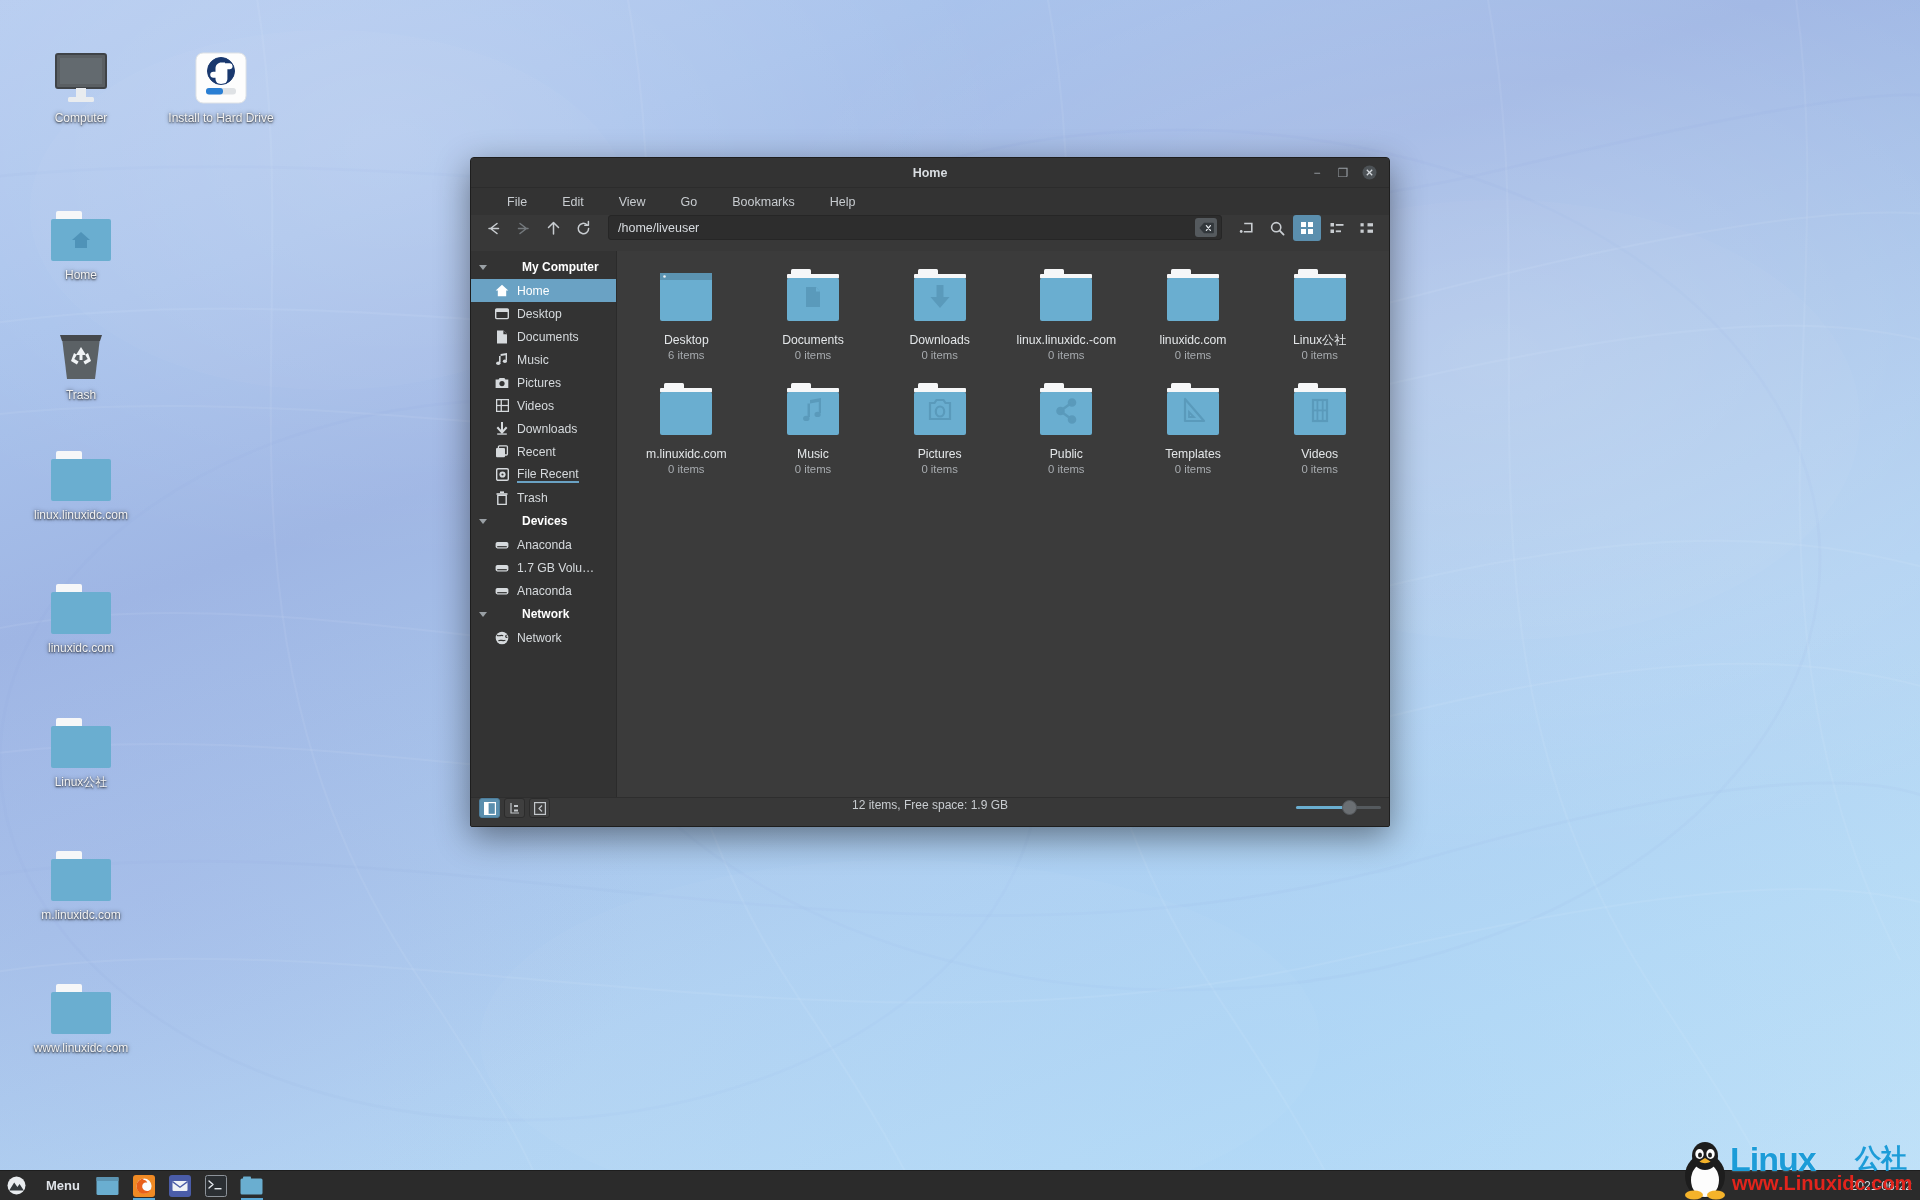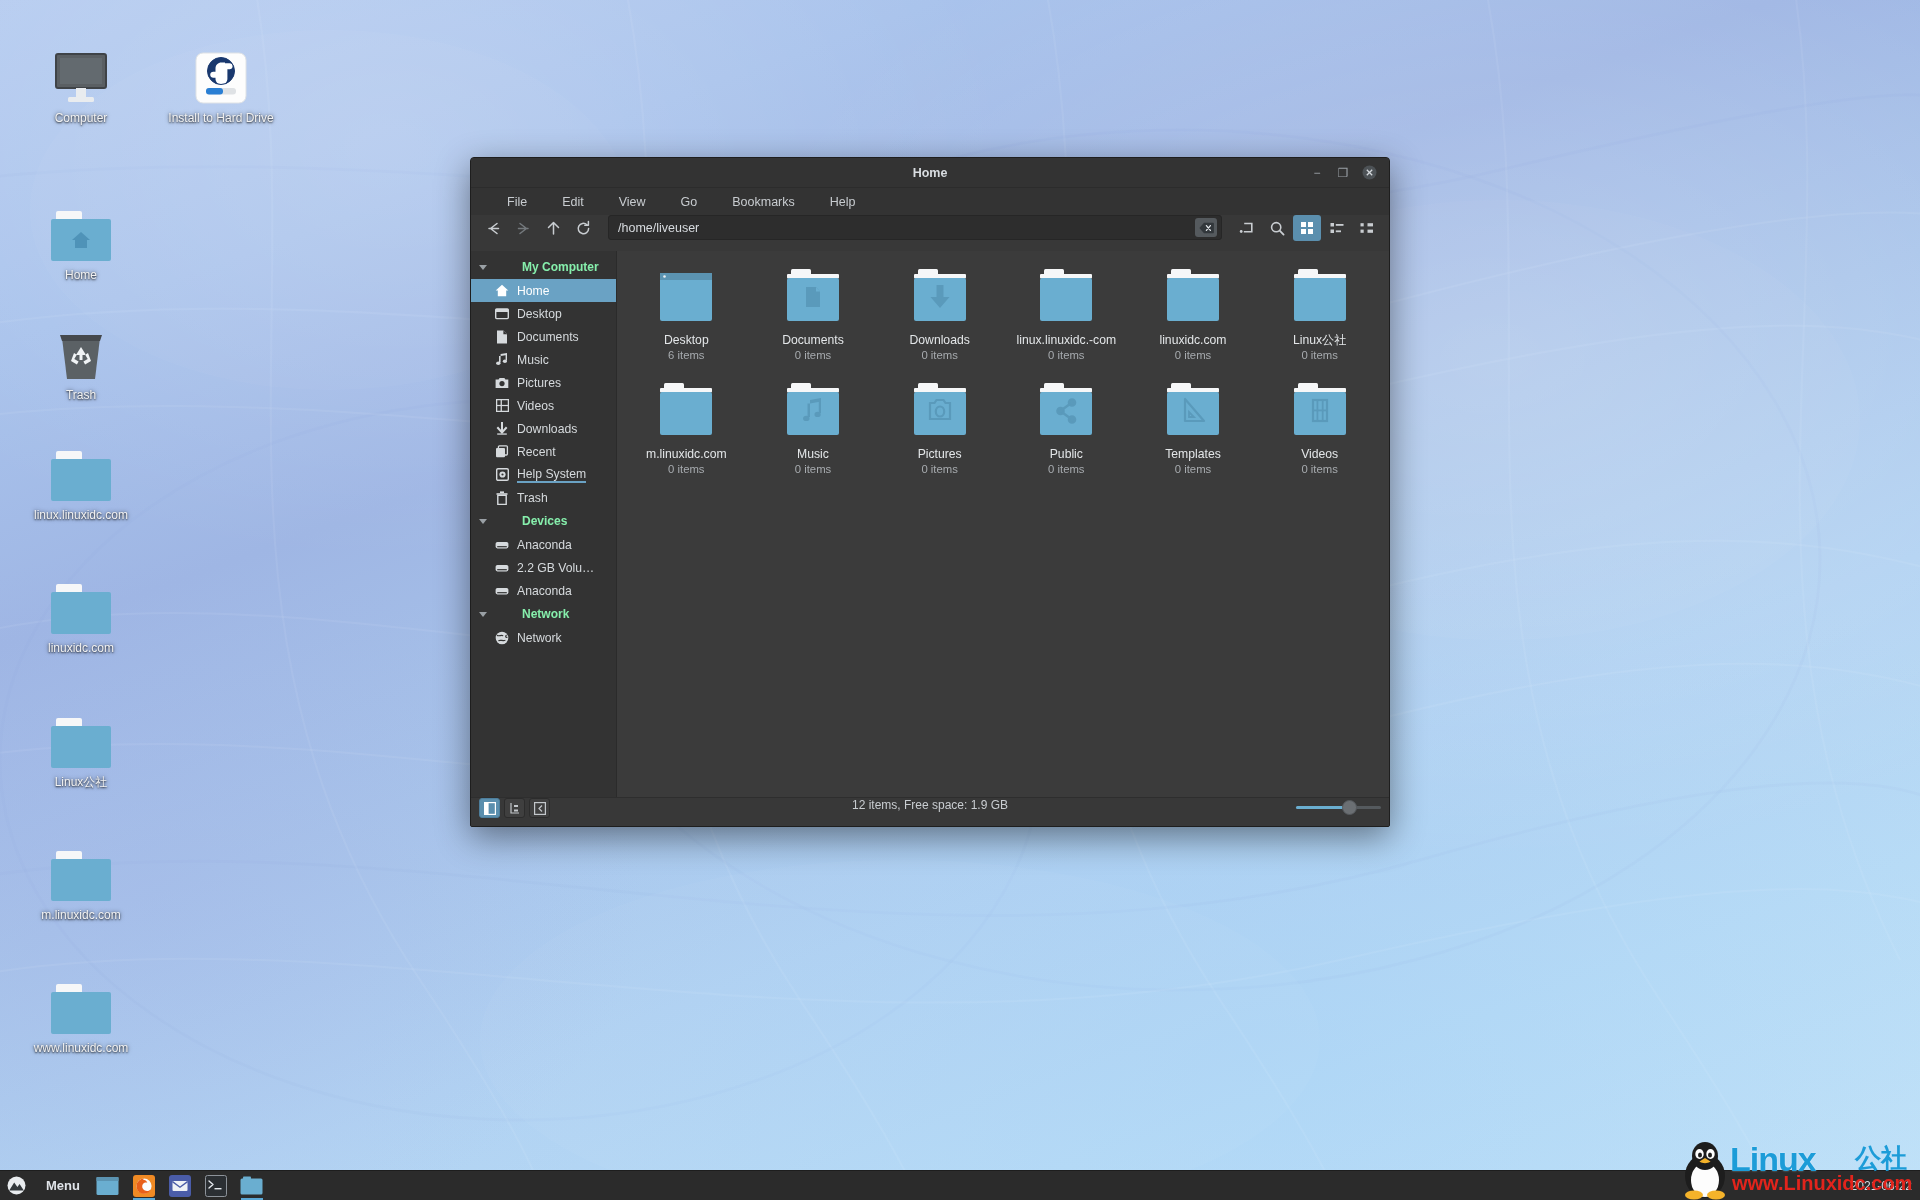"My Computer" .side-group .txt { color: #86efac -> #ffffff }
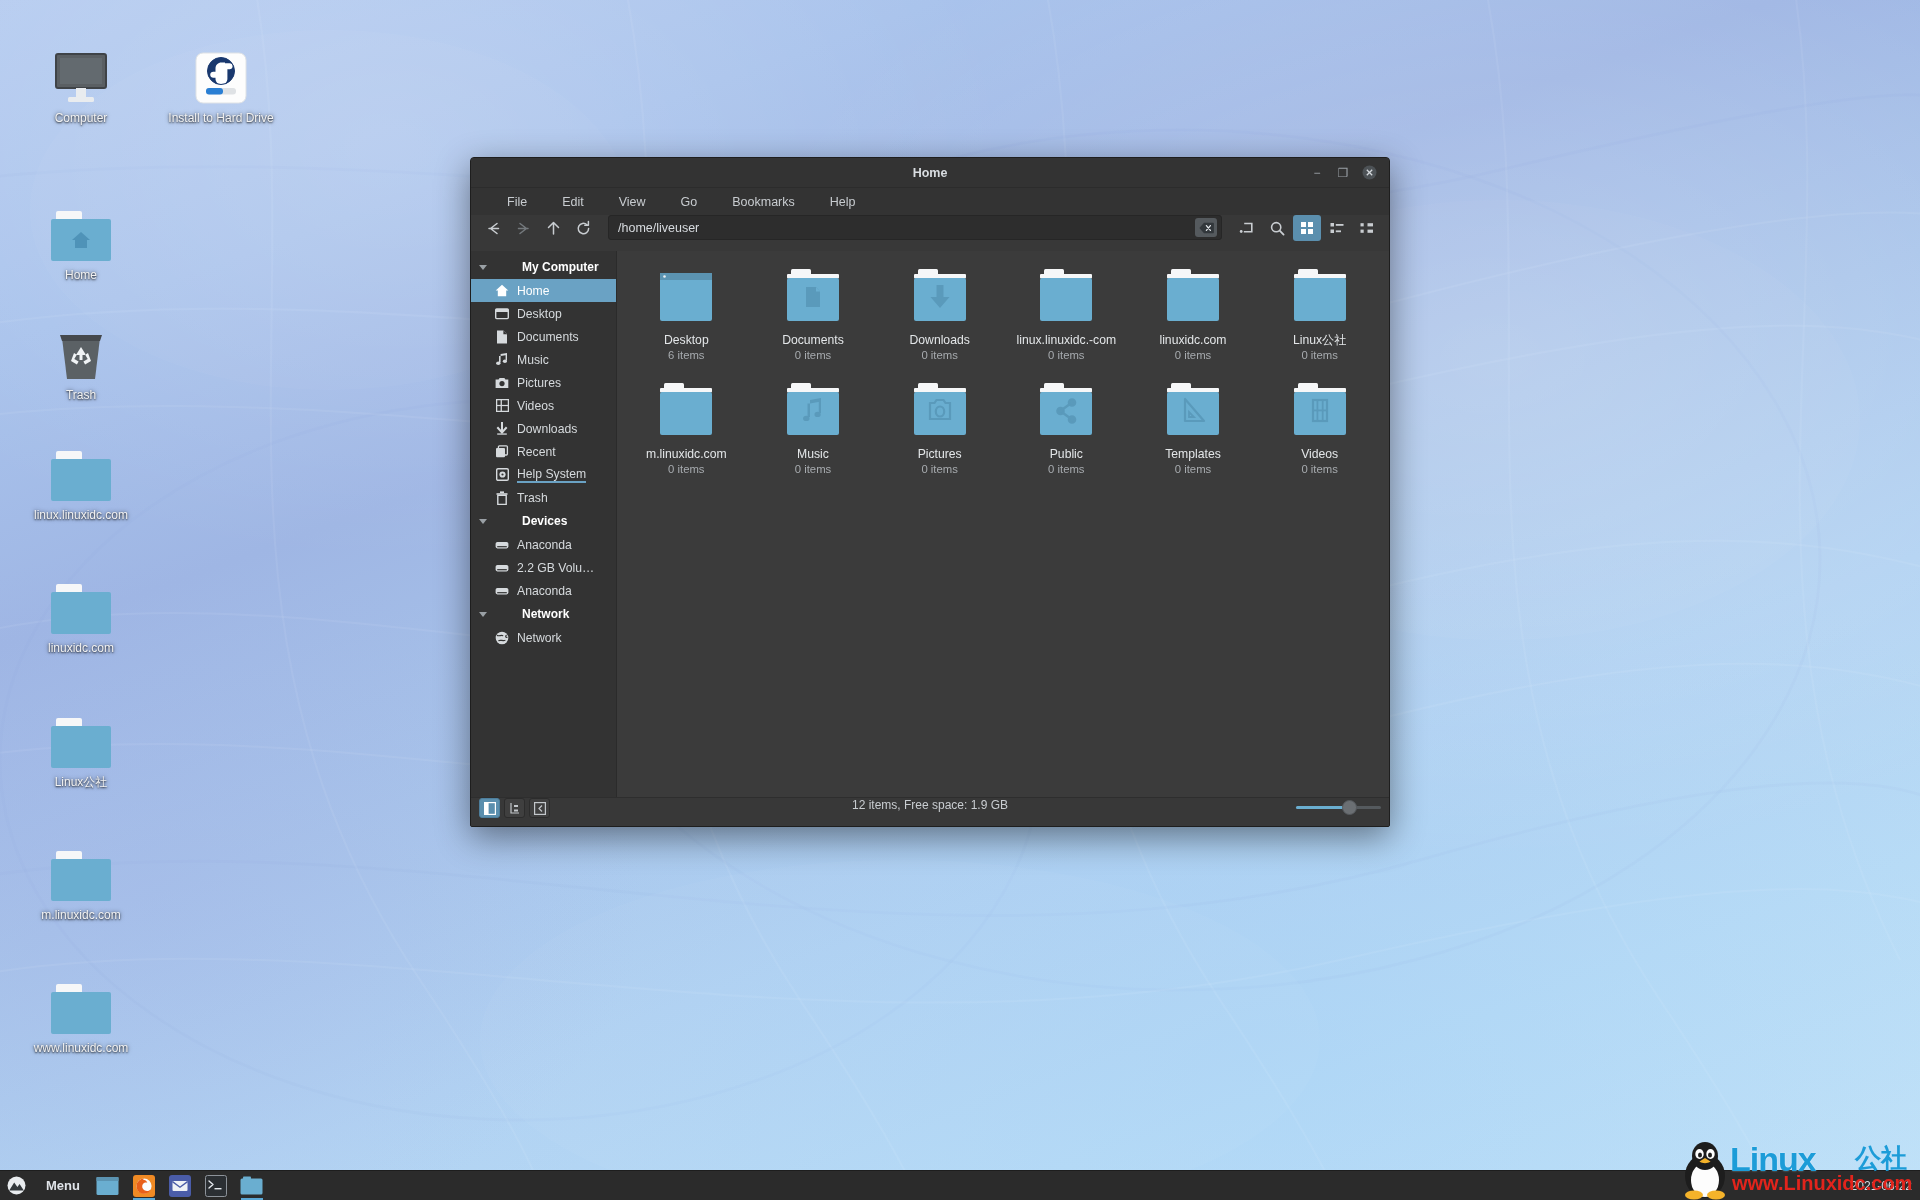"Help System" span.txt { text: Help System -> File Recent }
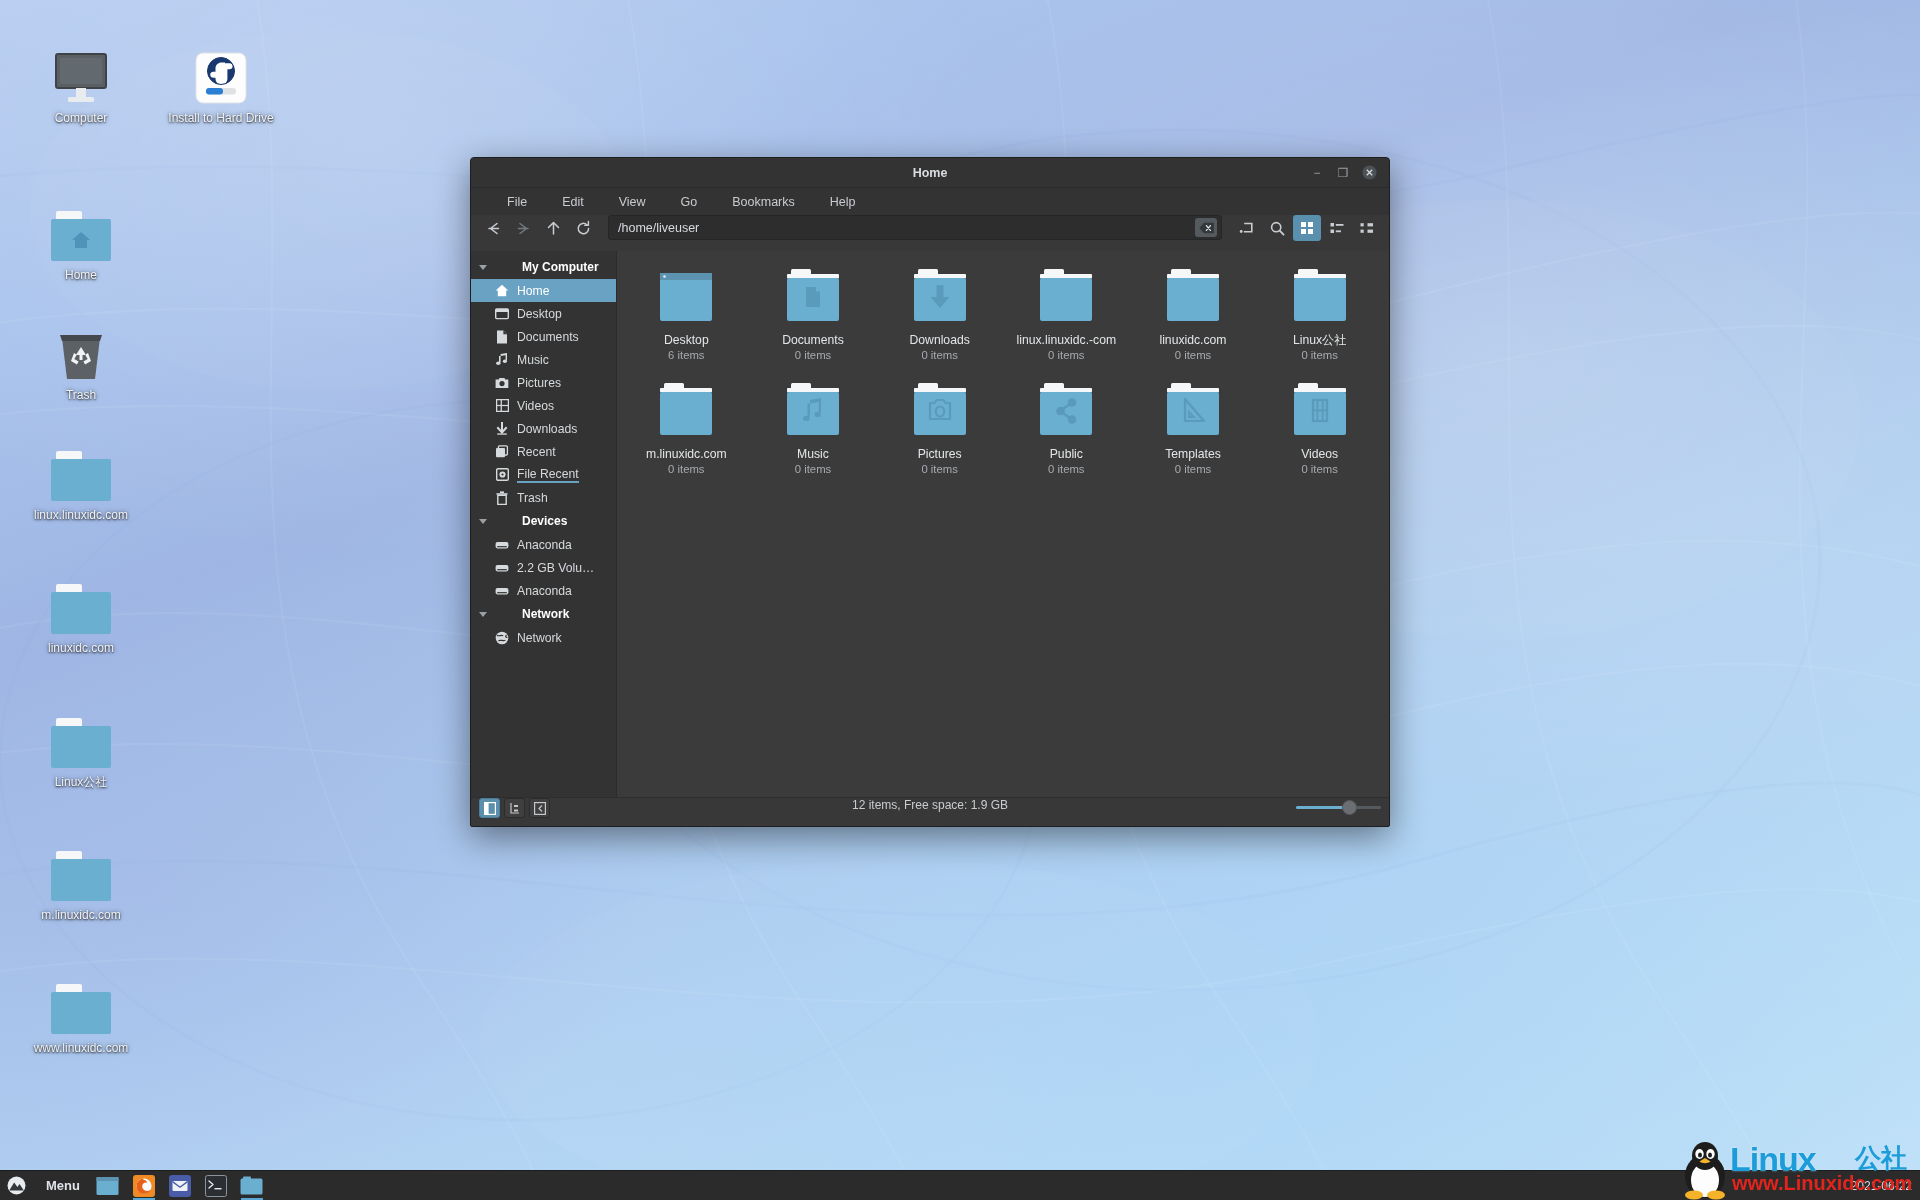"2.2 GB Volu…" span.txt { text: 2.2 -> 1.7 }
